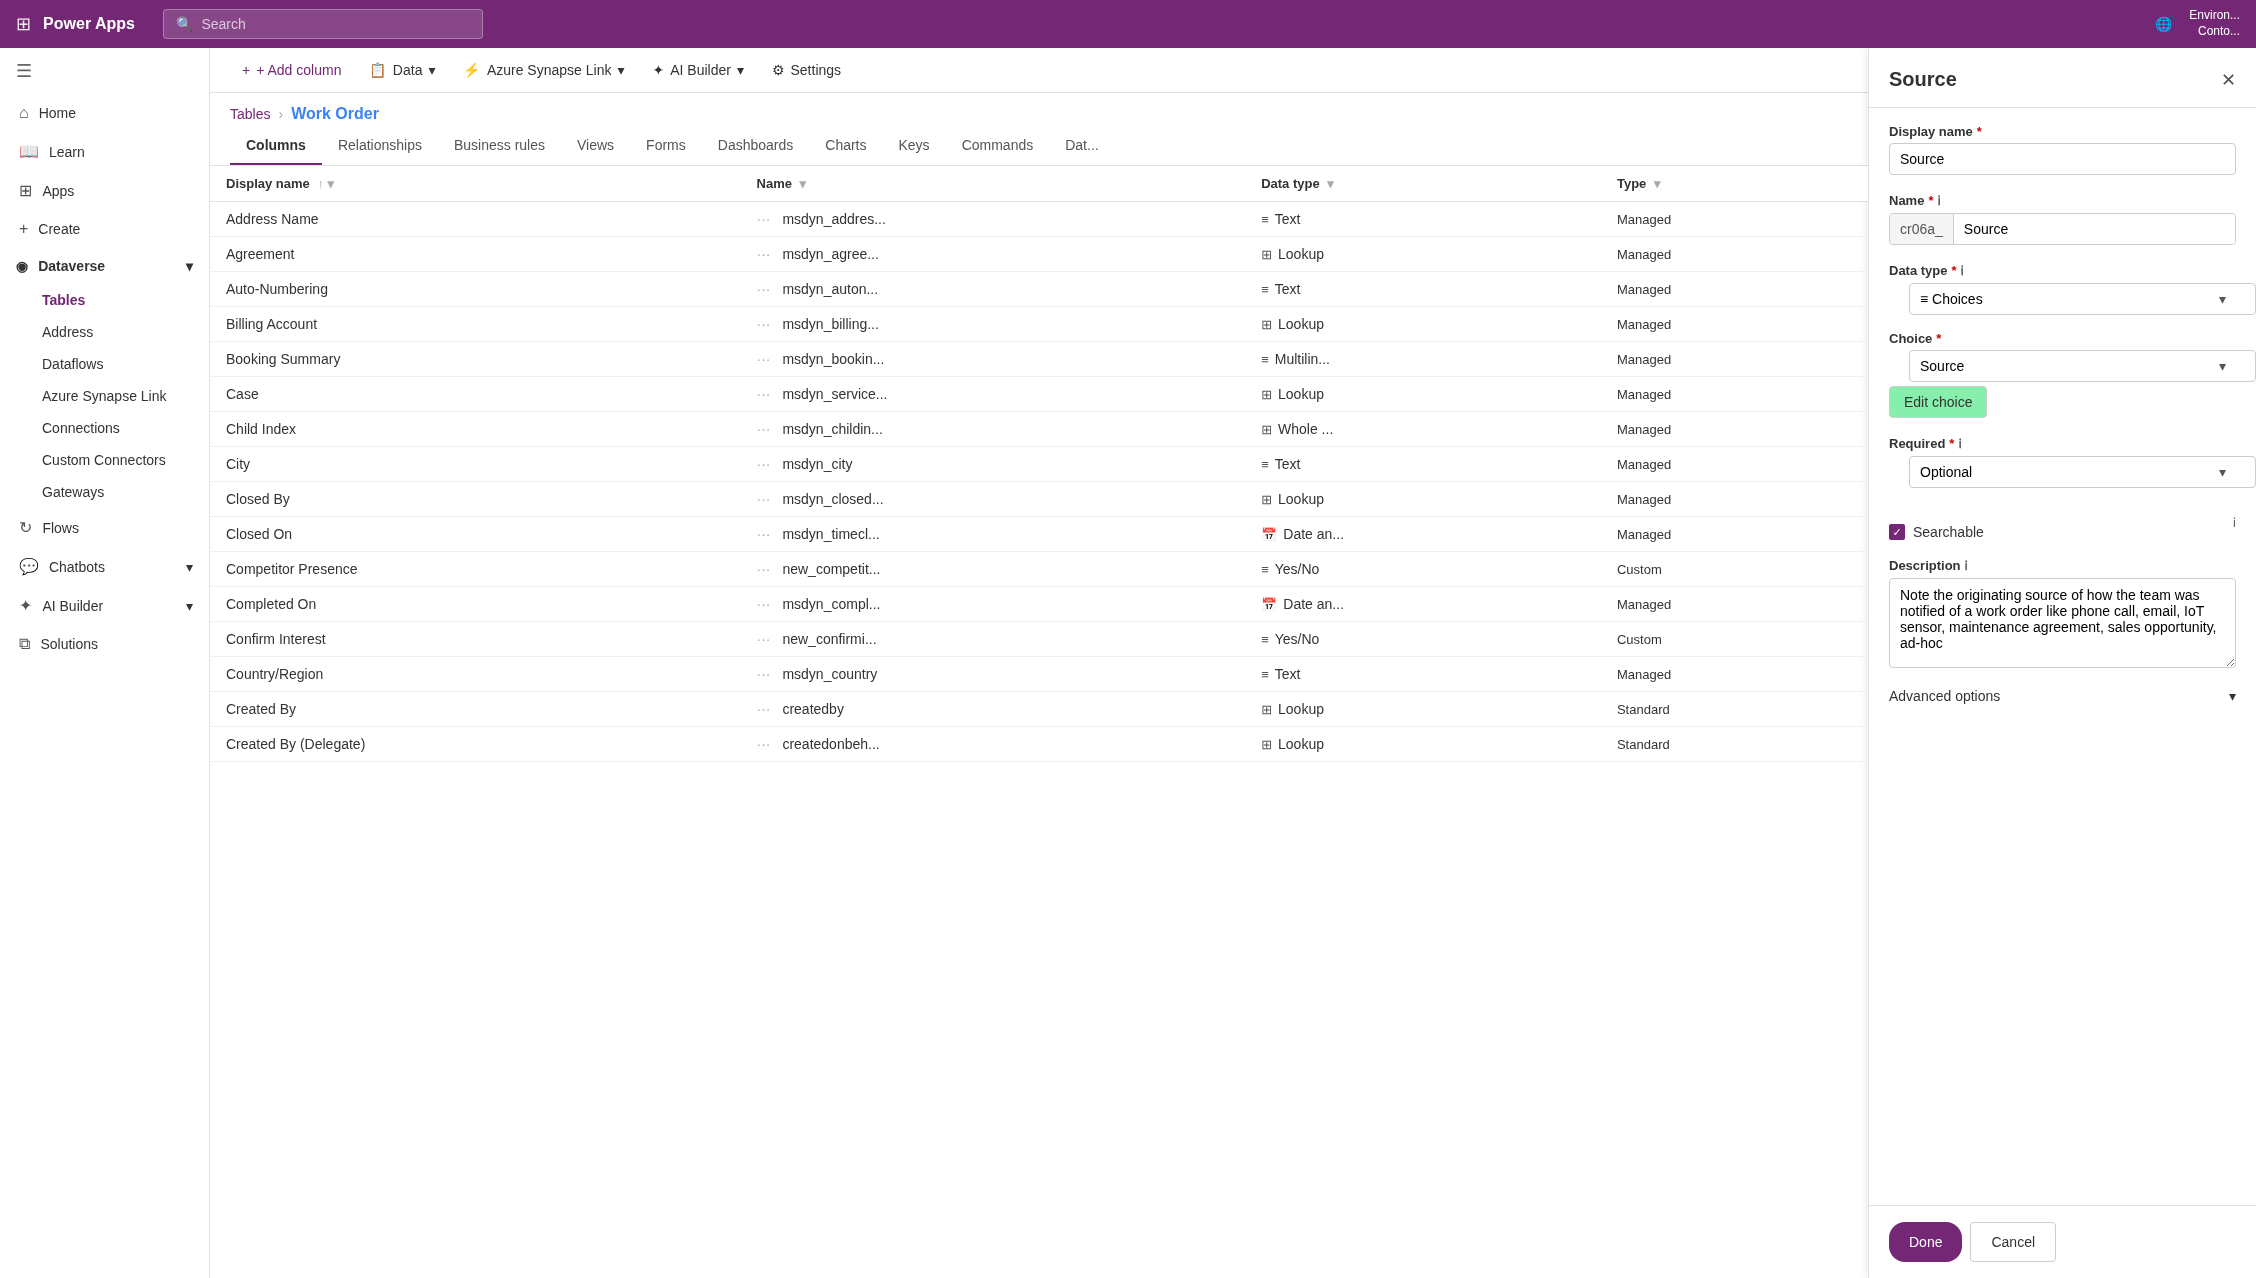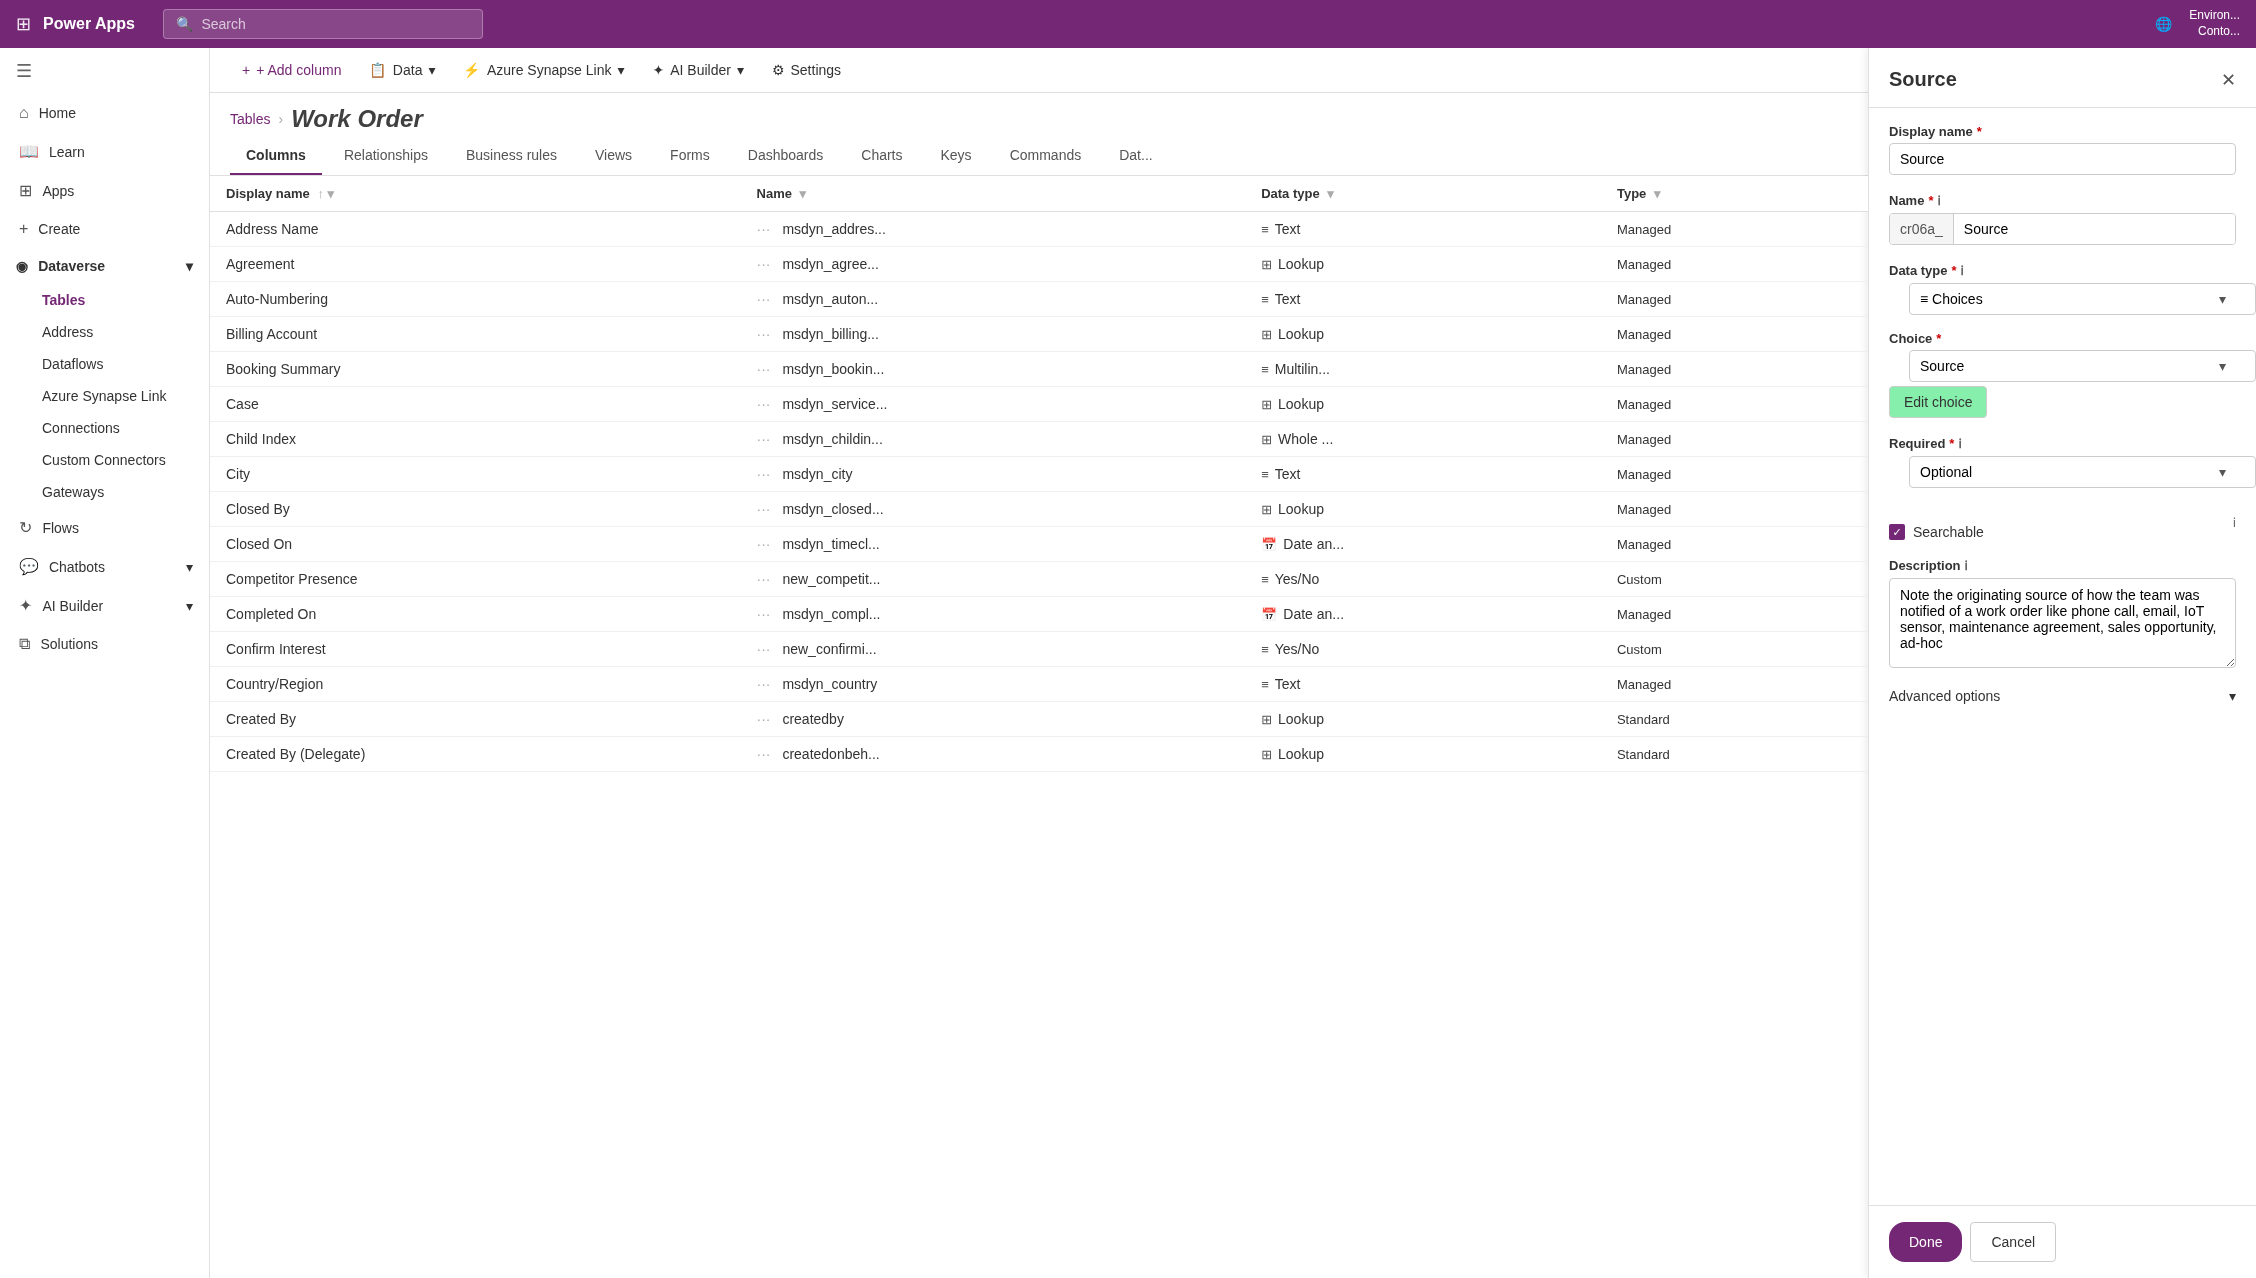"Work Order" .breadcrumb-current { color: #404040 -> #3b82f6; font-size: 24px -> 16px; font-style: italic -> none }
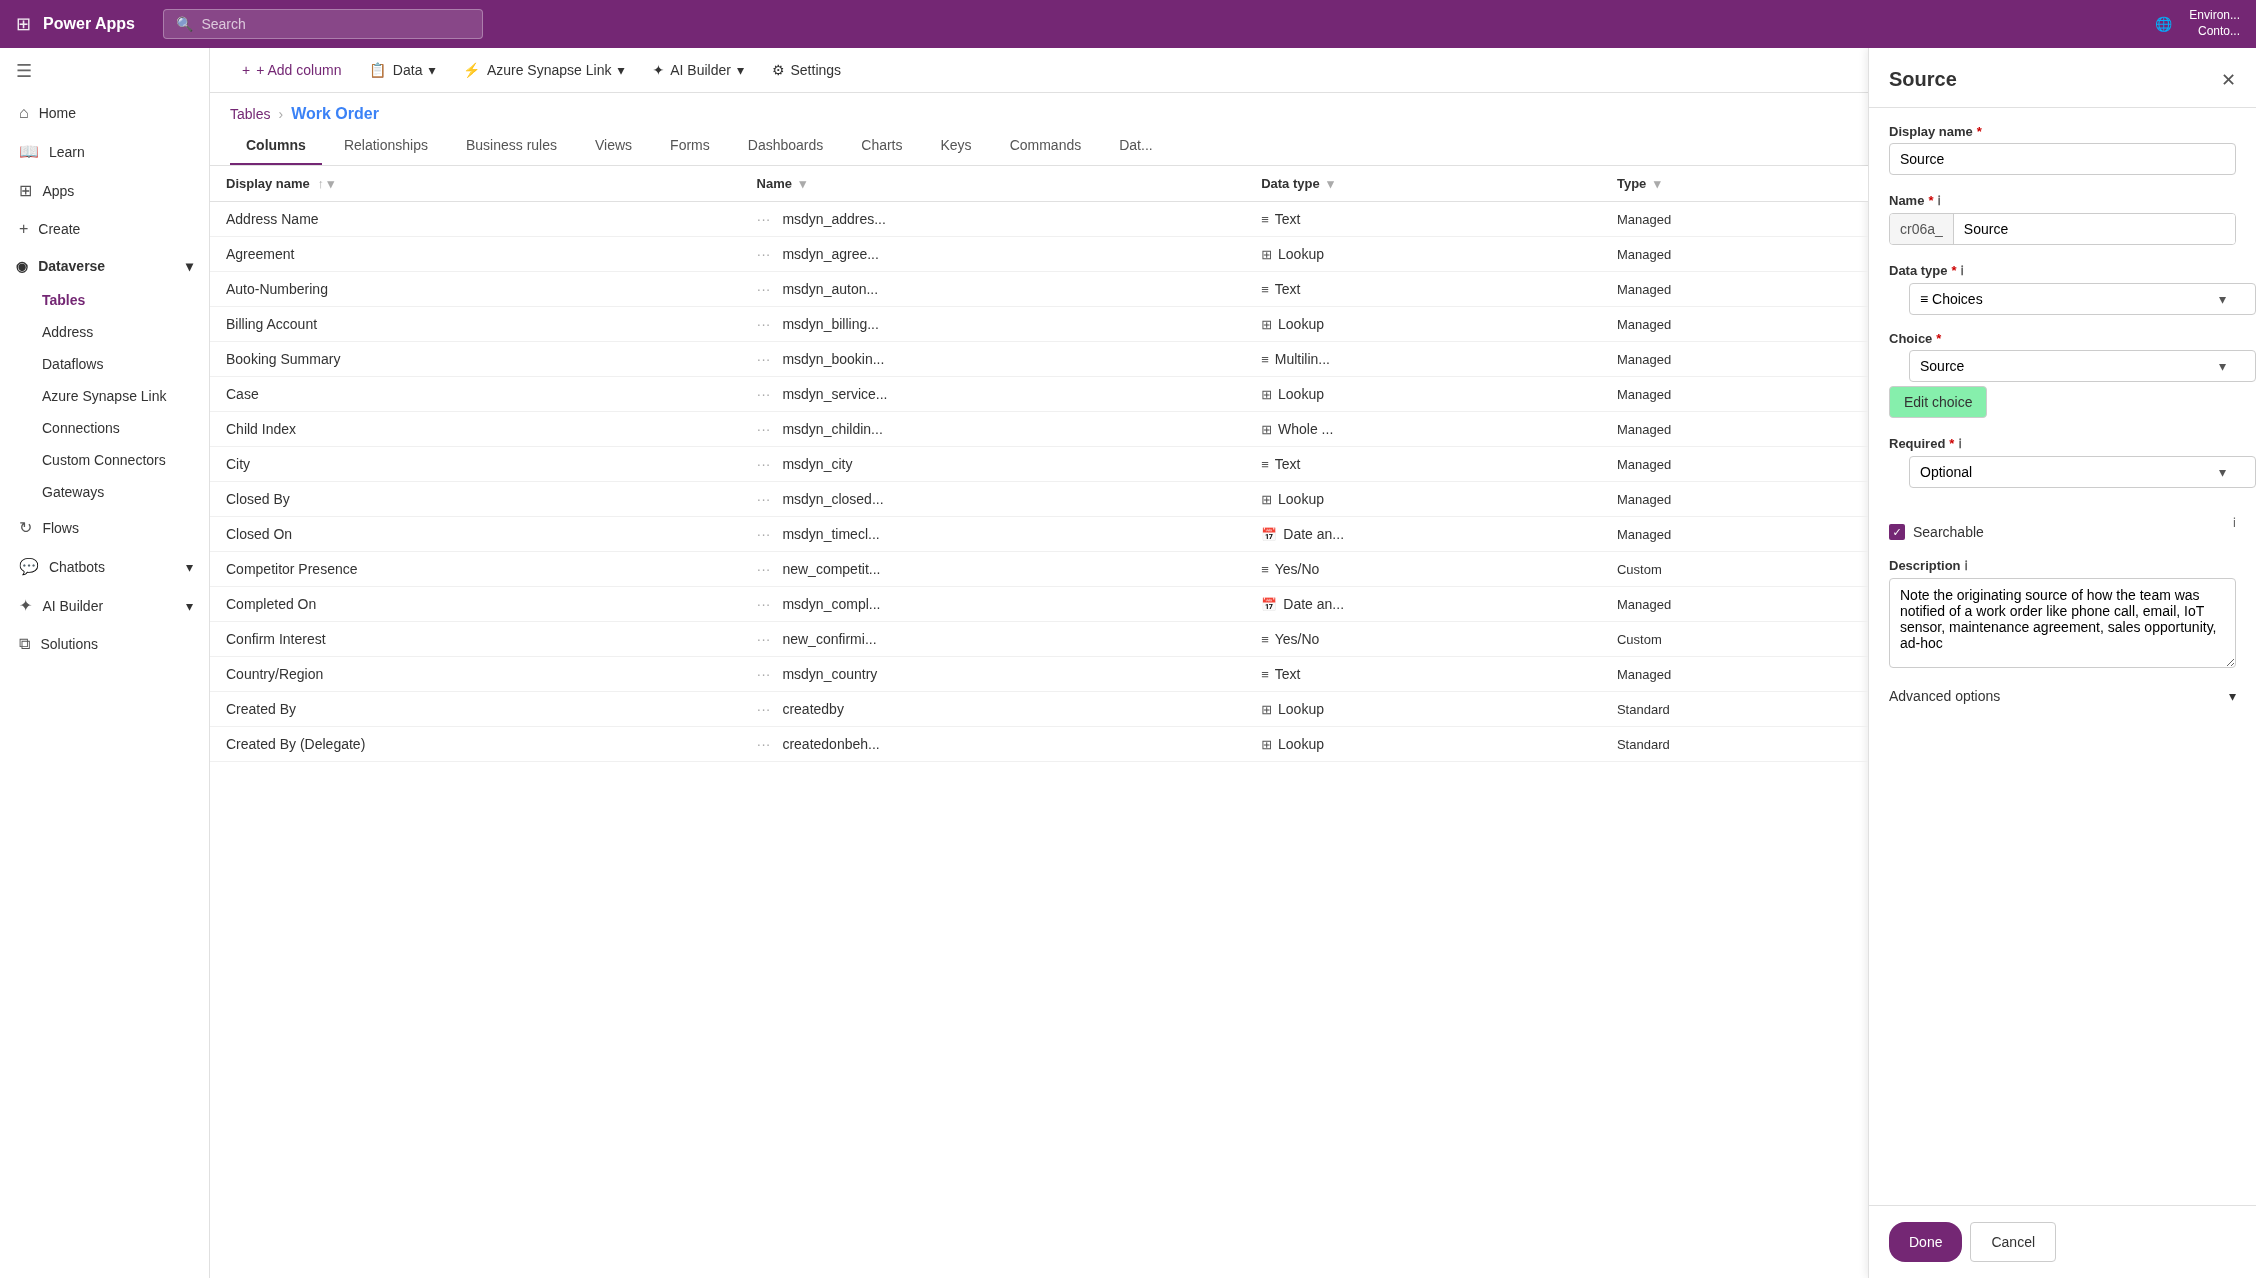"Columns" .tabs { gap: 6px -> 0 }
